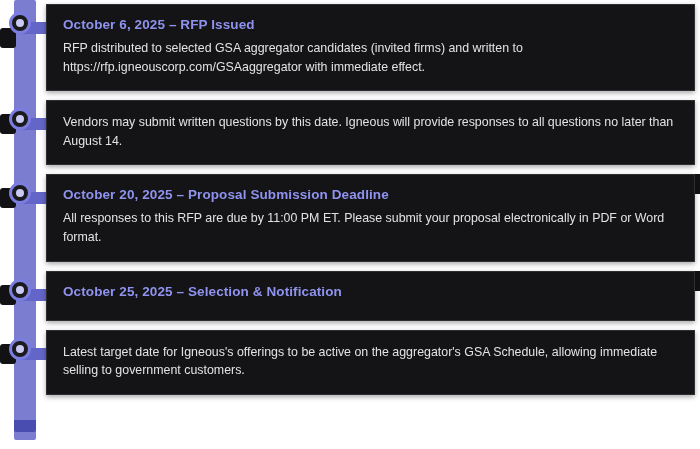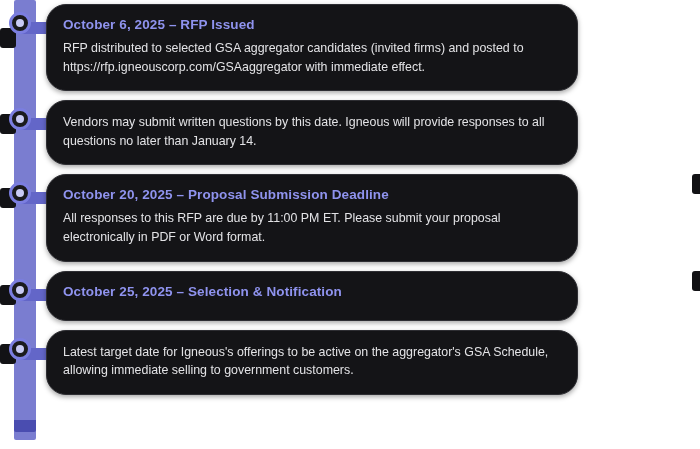"October 6, 2025 – RFP" .card { border-radius: 20px -> 0; width: 532px -> 649px }
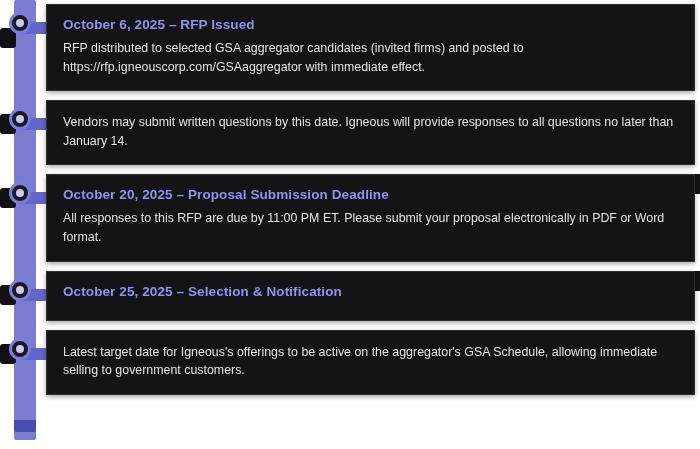"RFP distributed to selected GSA" p.card-body { text: posted -> written }
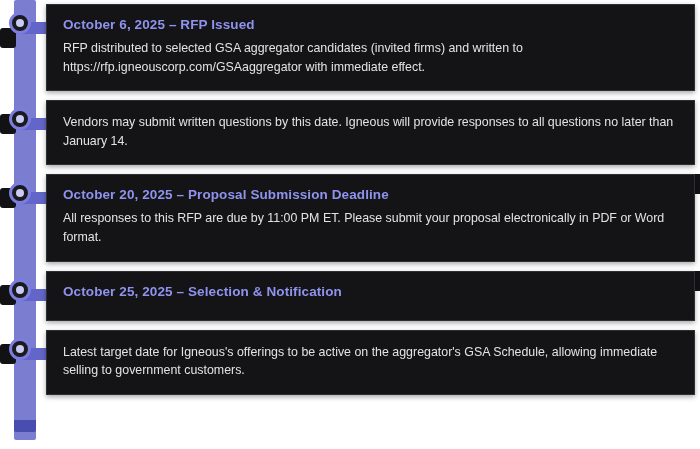"Vendors may submit written questions" p.card-body { text: January -> August }
